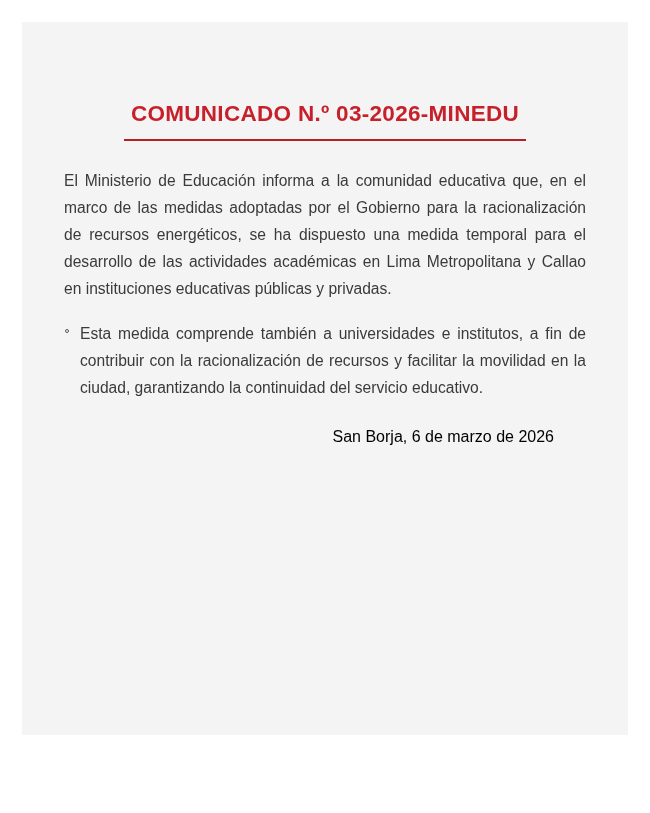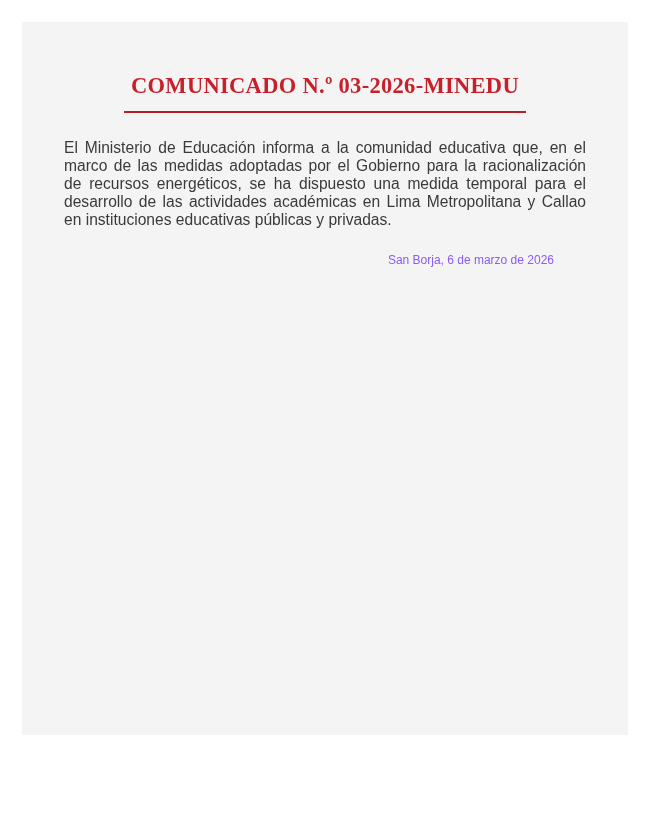"COMUNICADO N.º 03-2026-MINEDU" .title-block { font-family: Liberation Serif, serif -> none; margin-top: 52px -> 80px }
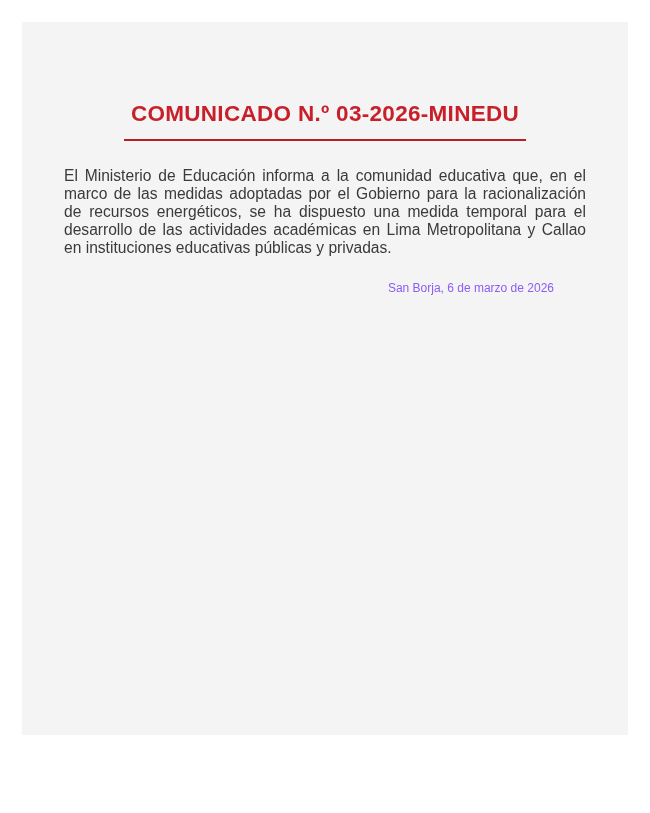"El Ministerio de Educación informa" .body { line-height: 18px -> 27px }
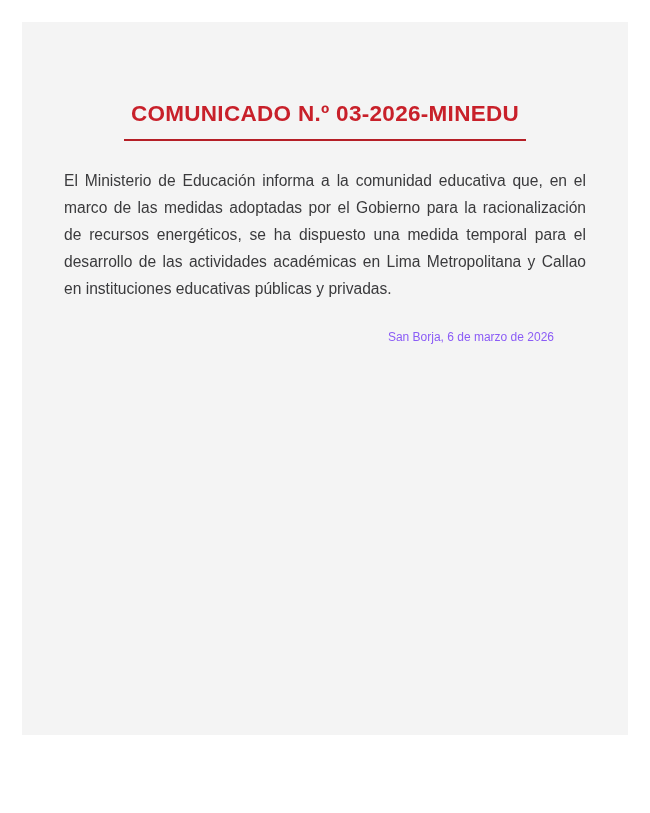"Esta medida comprende también a" li.bullet { html: none -> <li> <span></span> <span>Esta medida comprende también a universidades e institutos, a fin de contribuir con la racionalización de recursos y facilitar la movilidad en la ciudad, garantizando la continuidad del servicio educativo.</span> </li> }
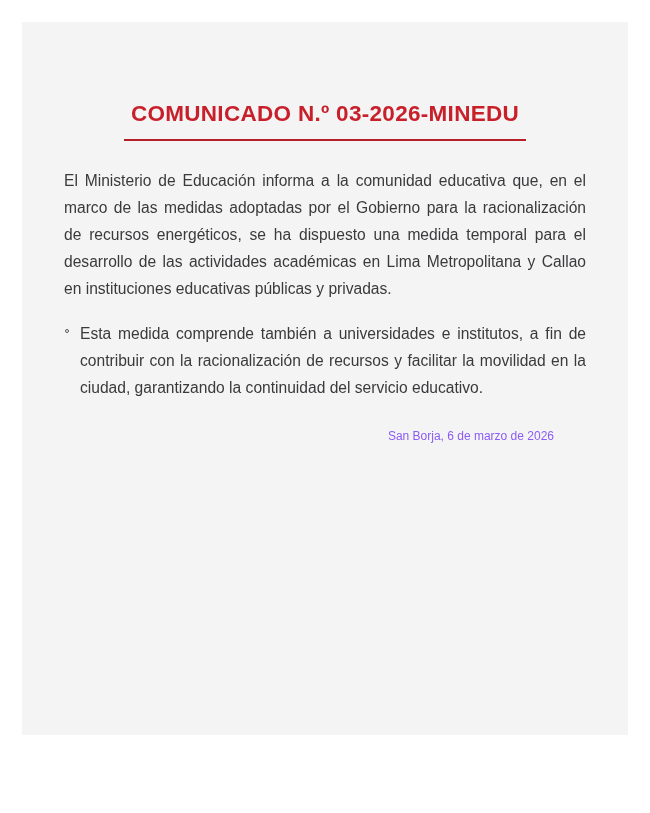"San Borja, 6 de marzo" .signoff { color: #8b5cf6 -> #000000; font-size: 12px -> 16px }
